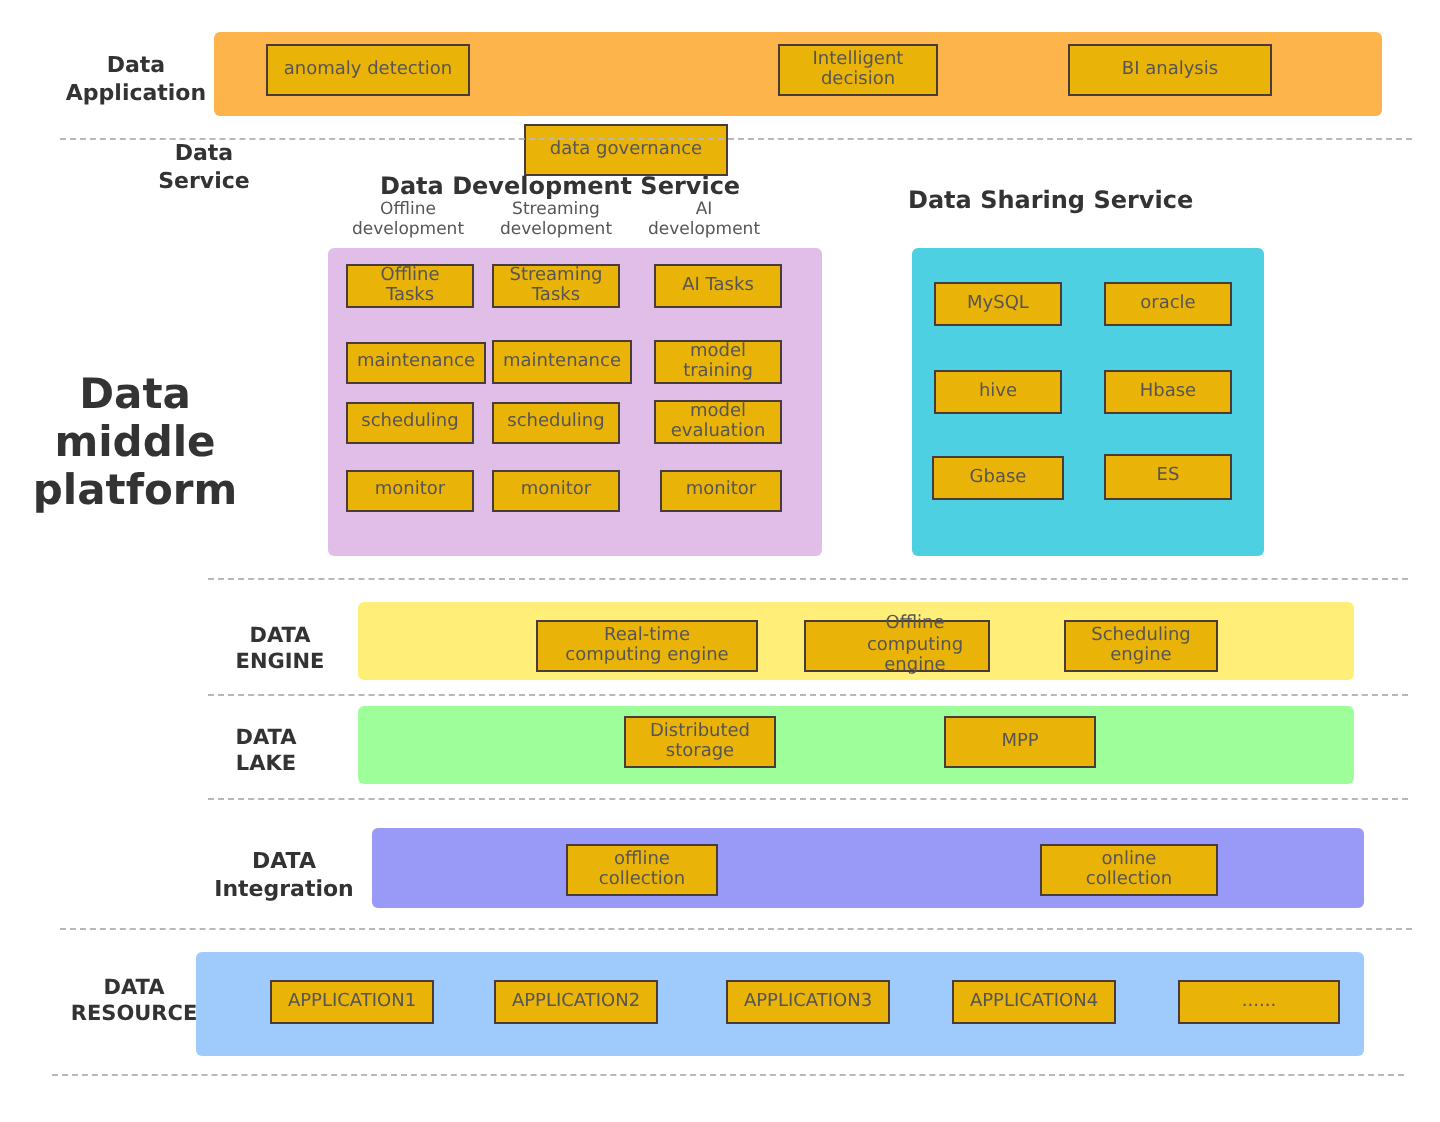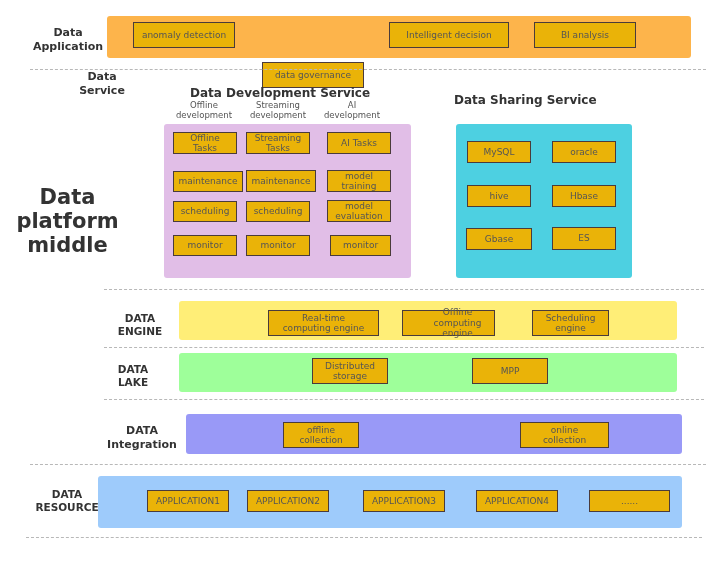"Intelligent decision" div.box { width: 120px -> 80px }
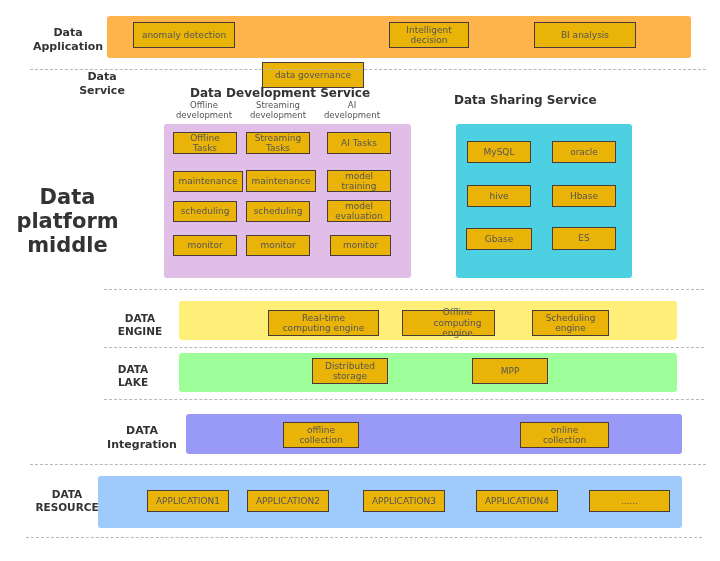"platform" div { order: before "middle" -> after "middle" }
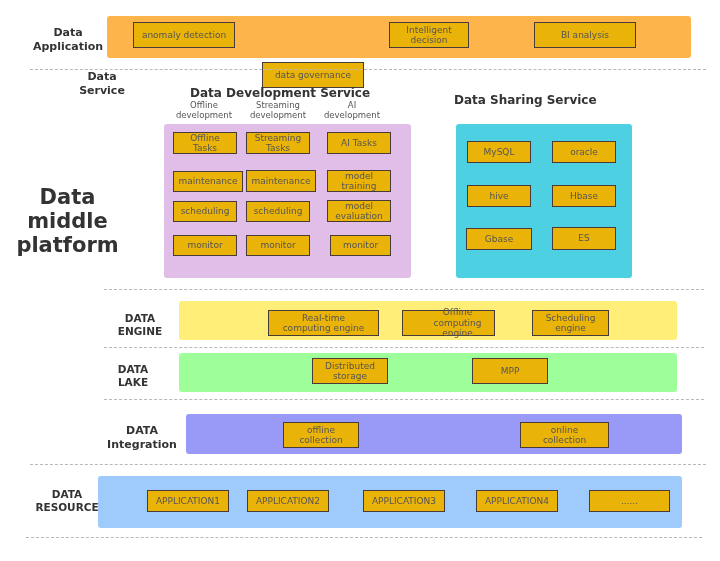"APPLICATION1" div.box { margin-left: 12px -> none }
